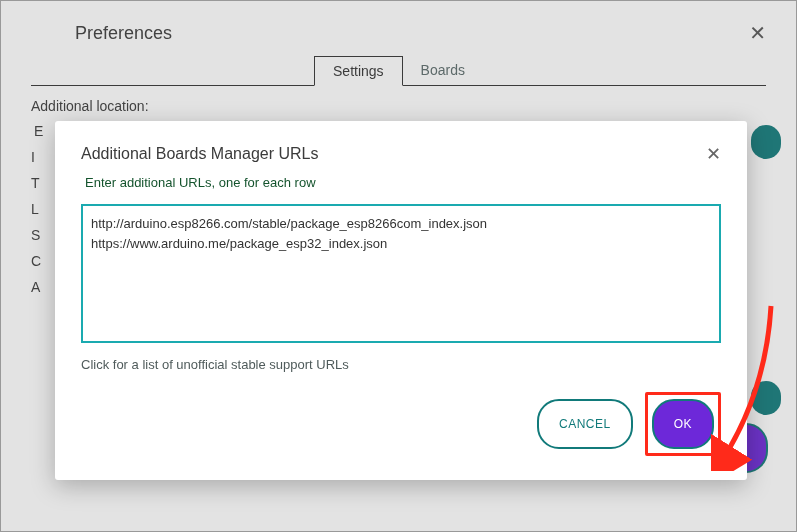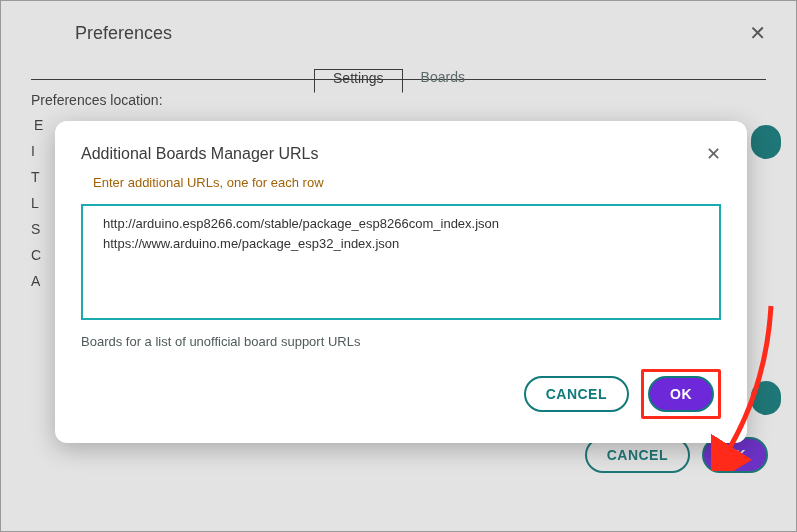"Settings" .tab { padding: 0 18px 6px 18px -> 6px 18px 6px 18px; top: 14px -> 1px }
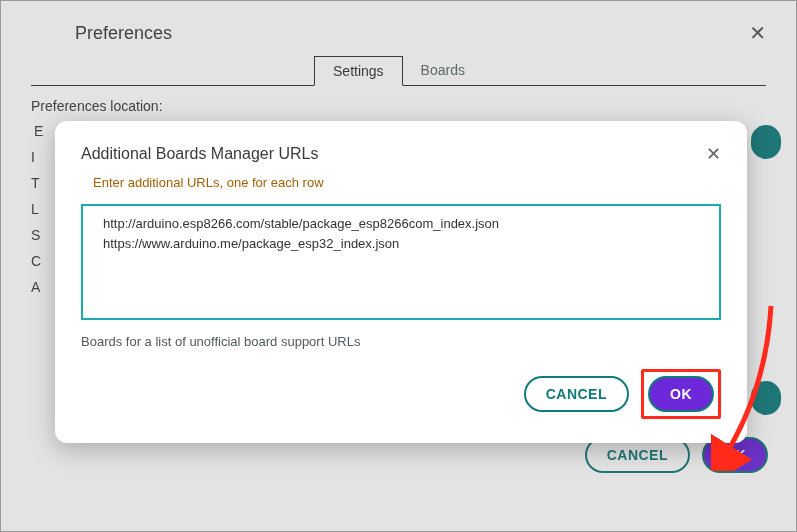"Preferences location:" div.lbl { text: Preferences -> Additional }
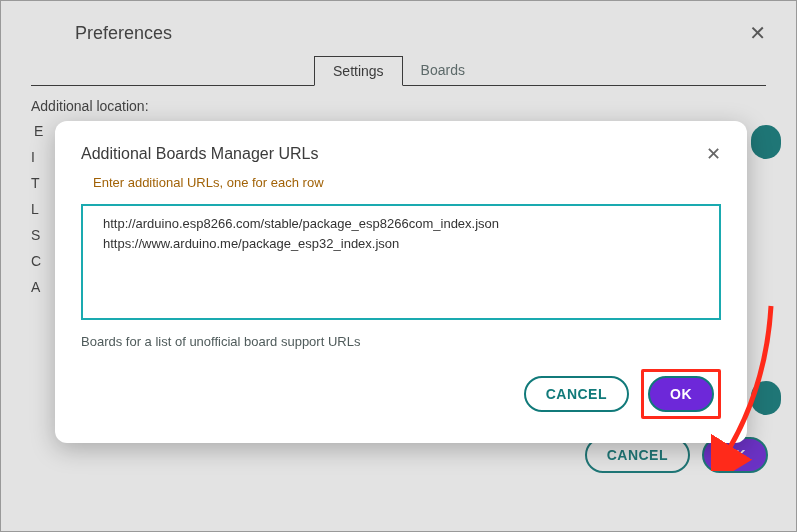"Additional Boards Manager URLs" .modal { border-radius: 12px -> 3px }
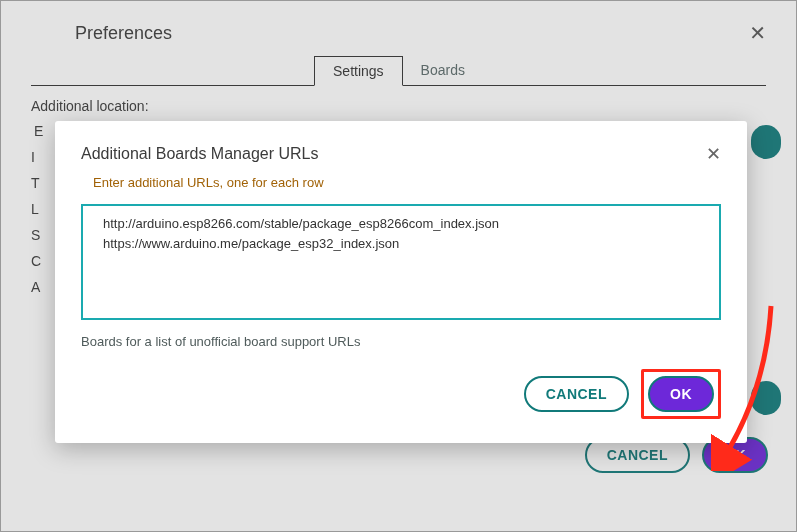"Enter additional URLs, one for" .modal-sub { color: #a16207 -> #14532d; margin: 10px 0 14px 12px -> 10px 0 14px 4px }
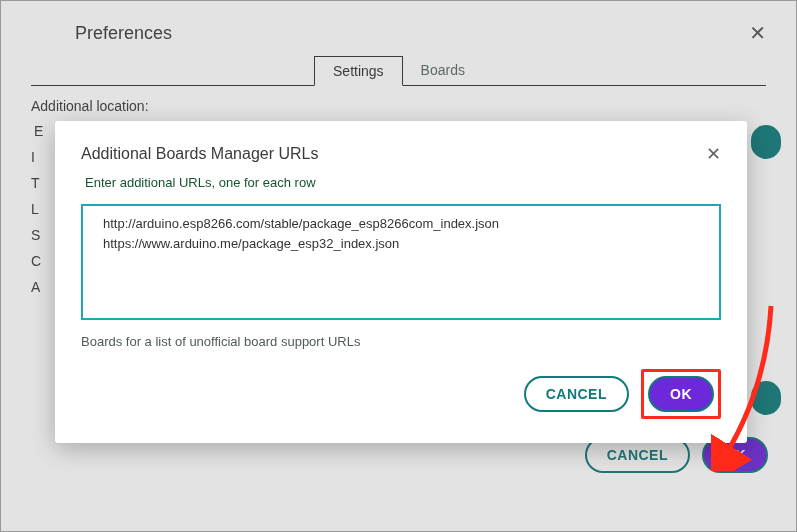"http://arduino.esp8266.com/stable/packag" .url-area { height: 116px -> 139px; padding: 8px 20px -> 8px 8px }
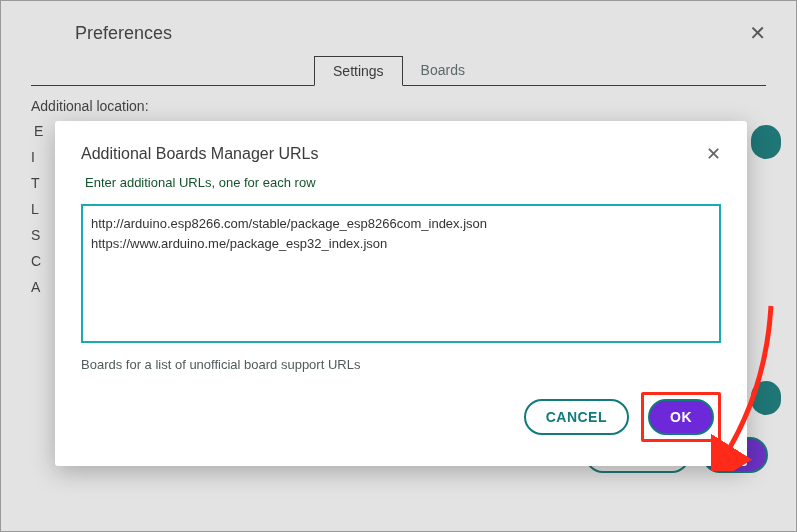"Boards for a list of" div.hint { text: Boards for a list of unofficial board -> Click for a list of unofficial stable }
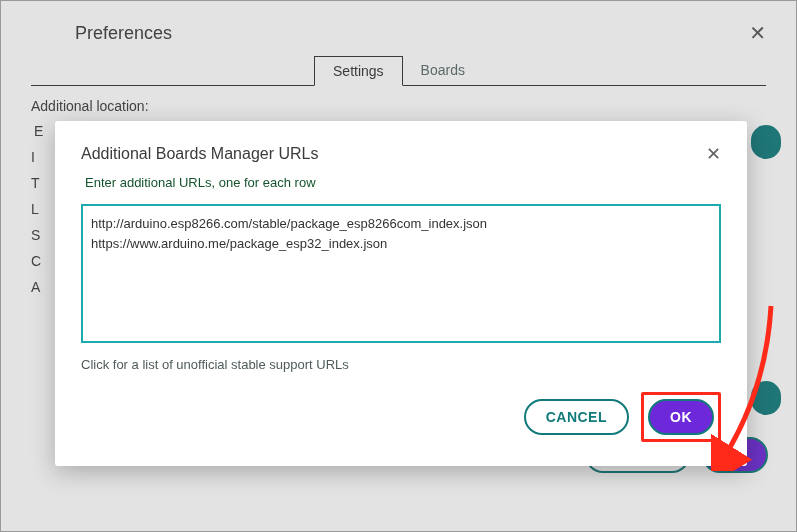"CANCEL" .btn { font-size: 14px -> 12px; font-weight: 700 -> 400; padding: 8px 20px -> 16px 20px }
